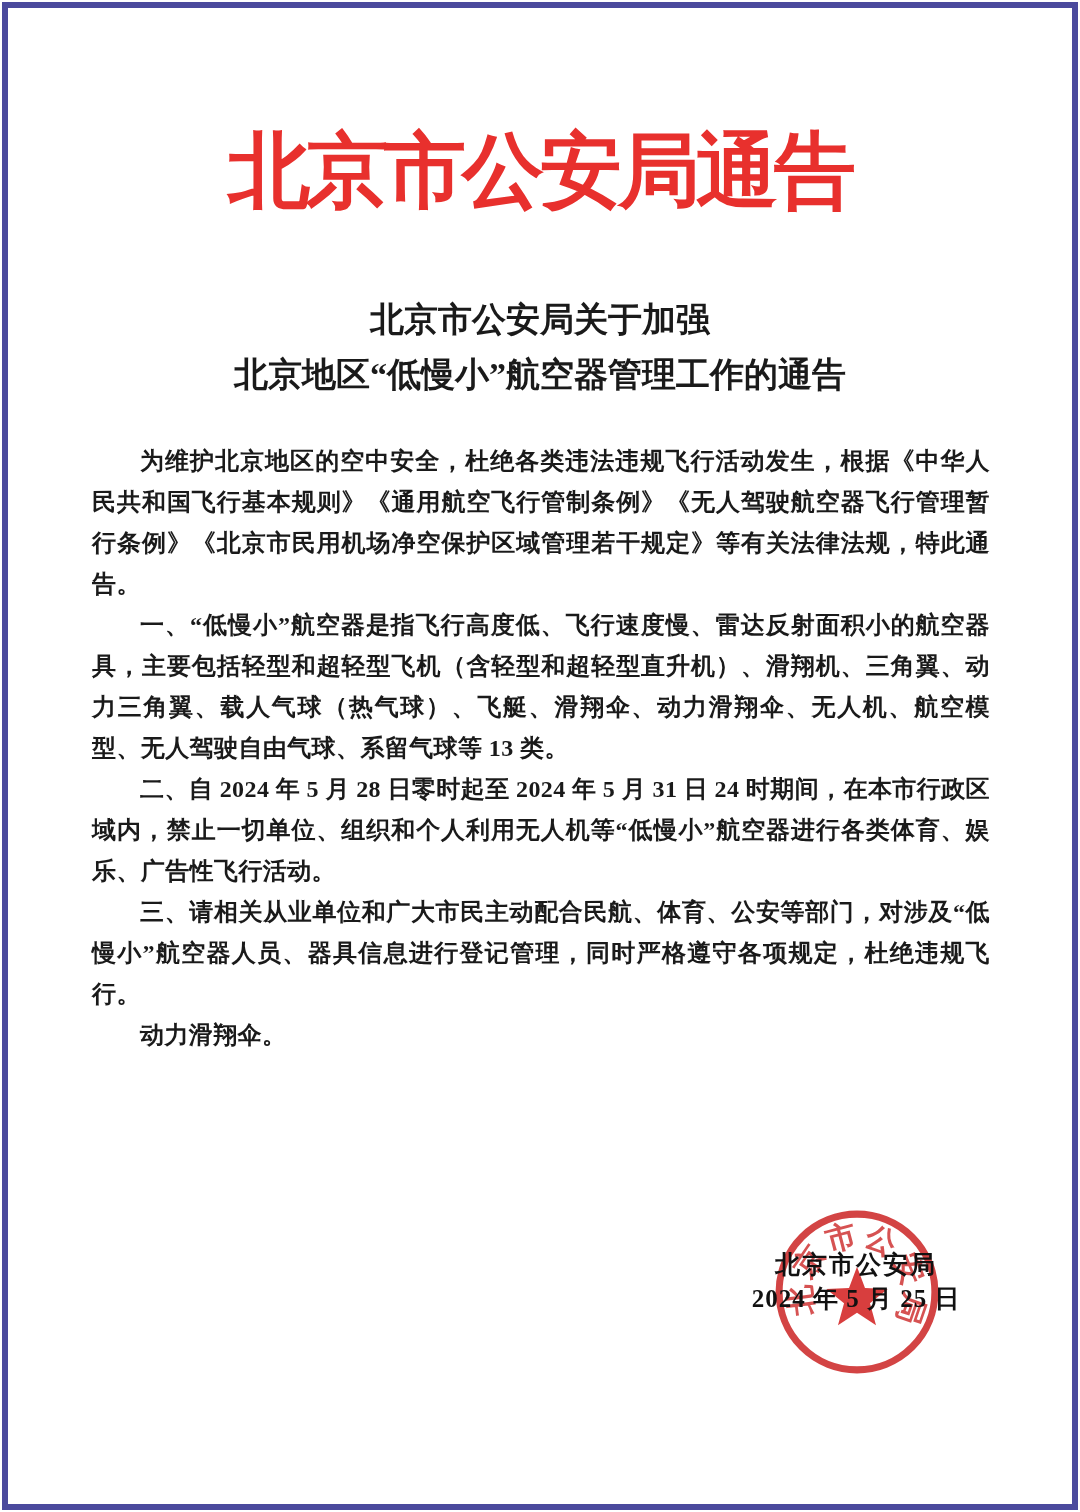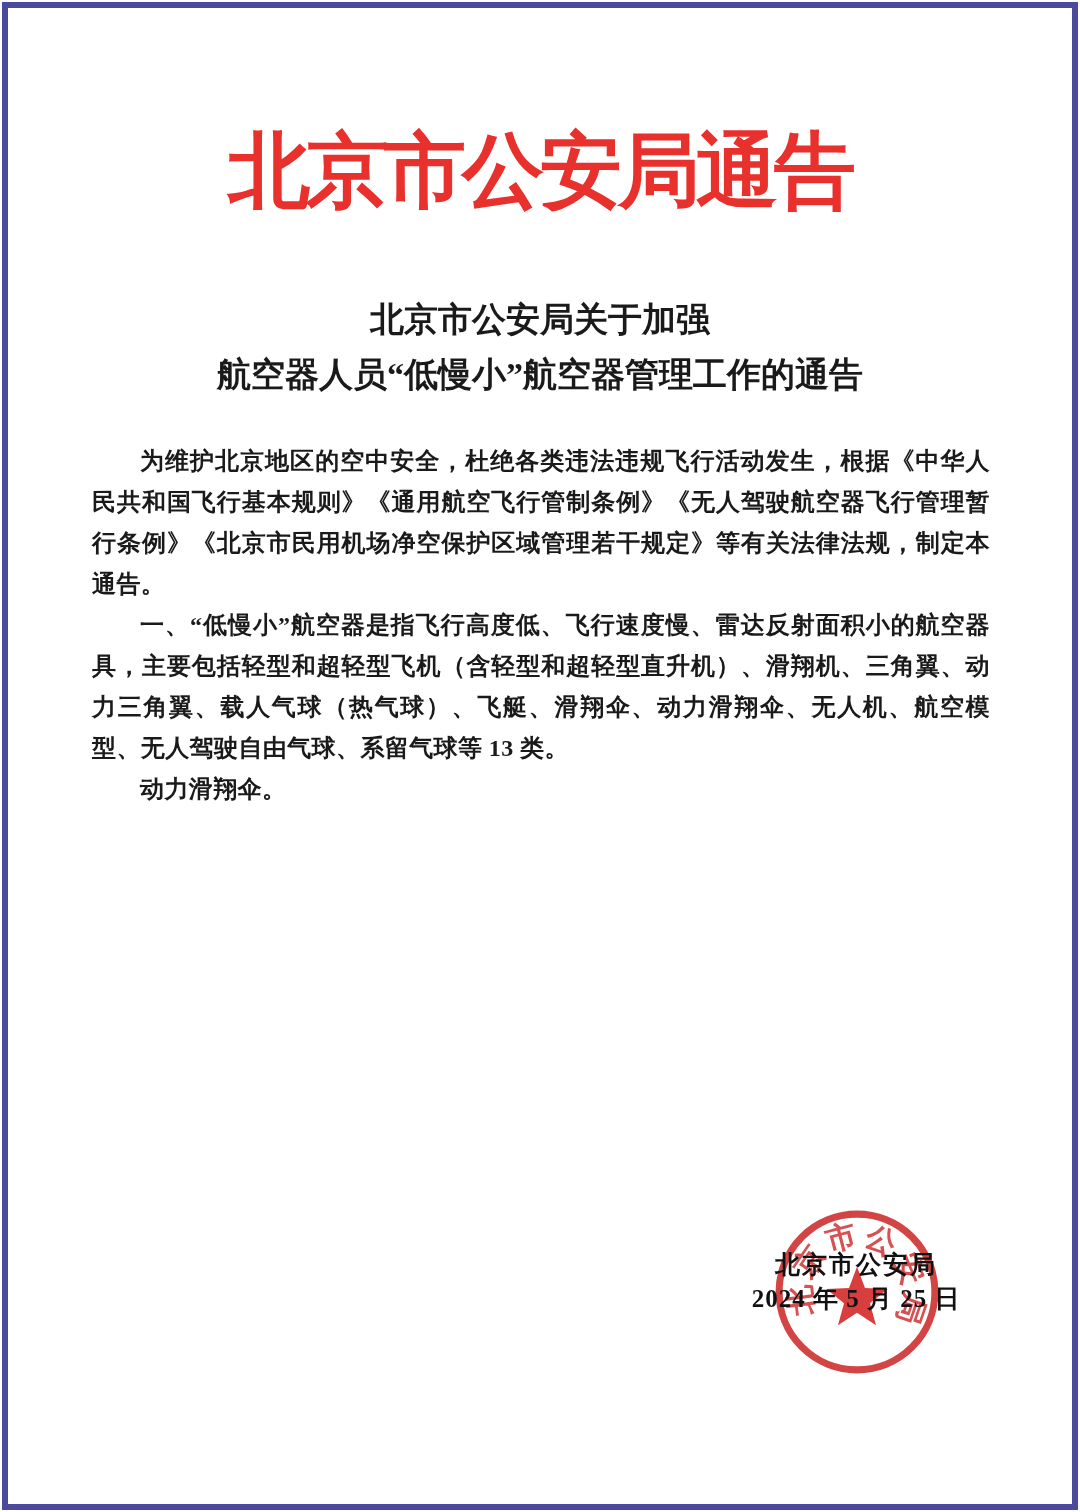"航空器人员“低慢小”航空器管理工作的通告" div { text: 航空器人员 -> 北京地区 }
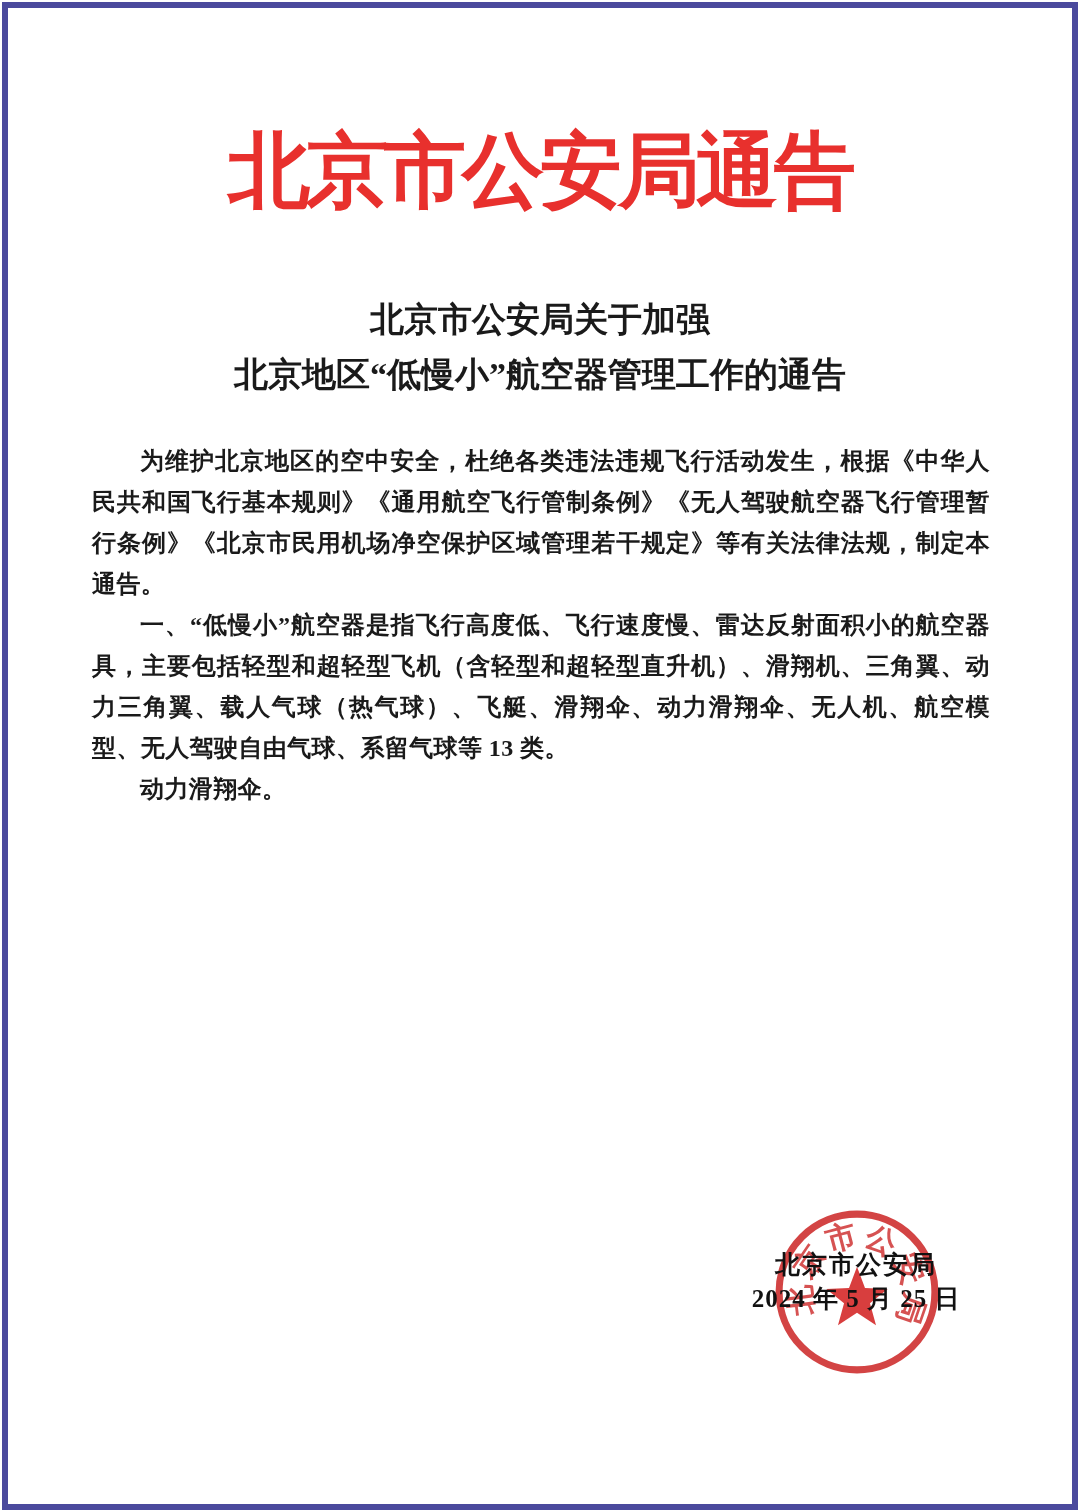"为维护北京地区的空中安全，杜绝各类违法违规飞行活动发生，根据《中华人民共和国飞行" p { text: 制定本 -> 特此 }
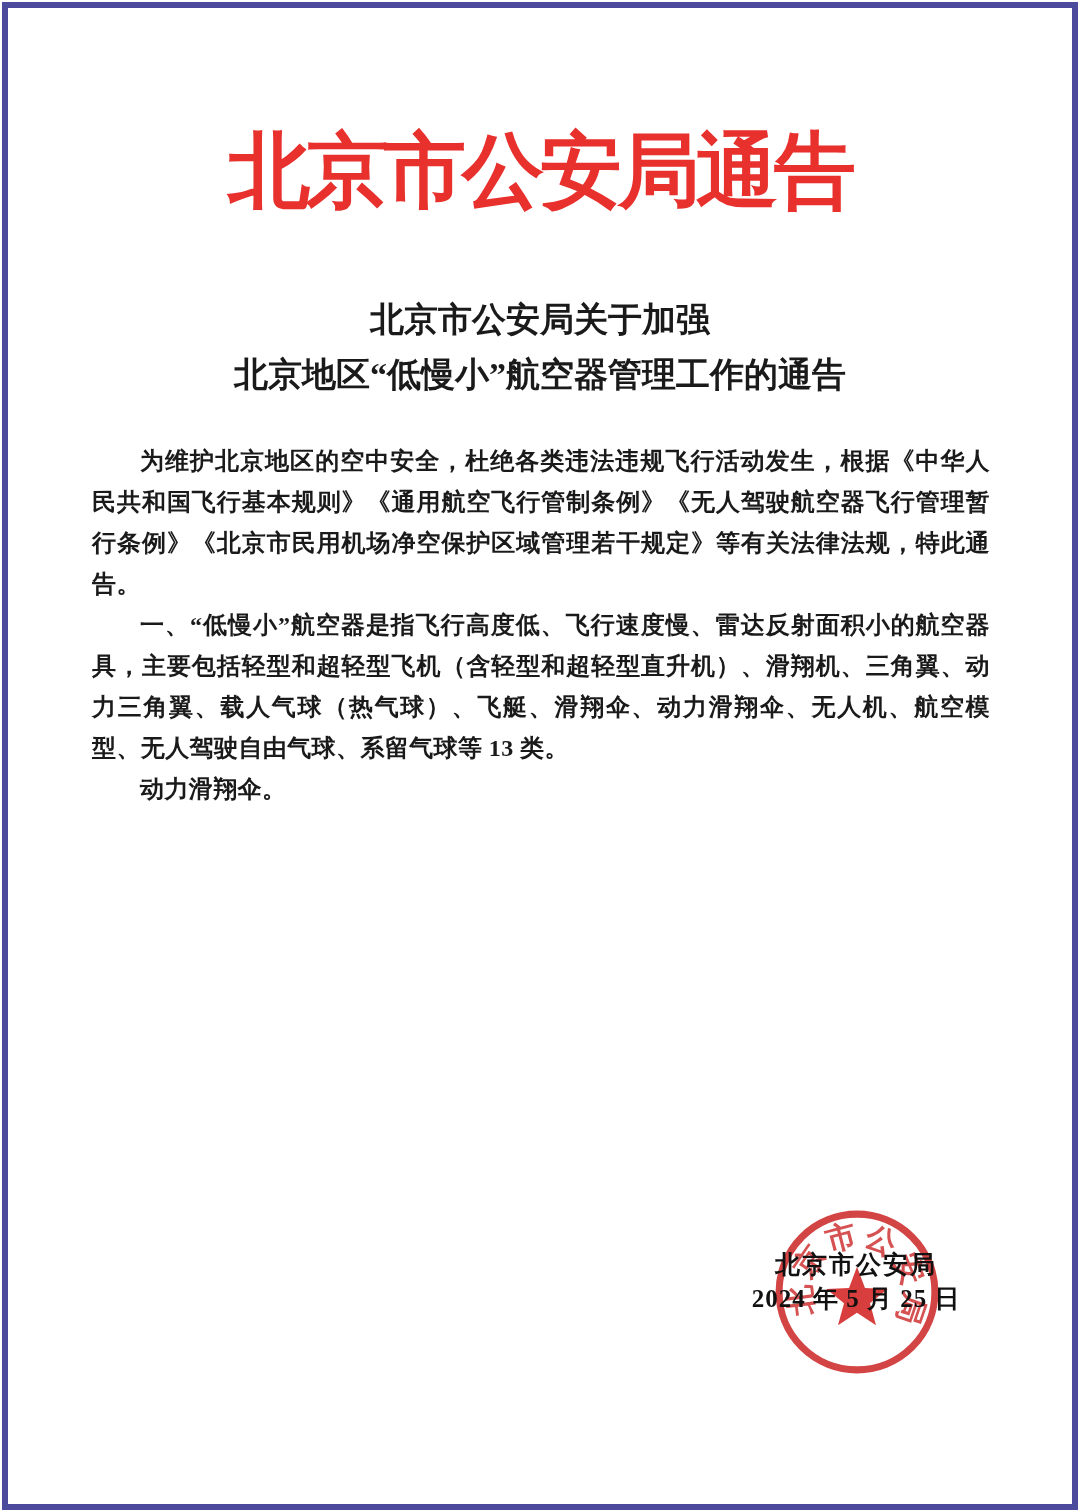"二、自 2024 年 5 月" p { html: none -> <p>二、自 2024 年 5 月 28 日零时起至 2024 年 5 月 31 日 24 时期间，在本市行政区域内，禁止一切单位、组织和个人利用无人机等“低慢小”航空器进行各类体育、娱乐、广告性飞行活动。</p> }
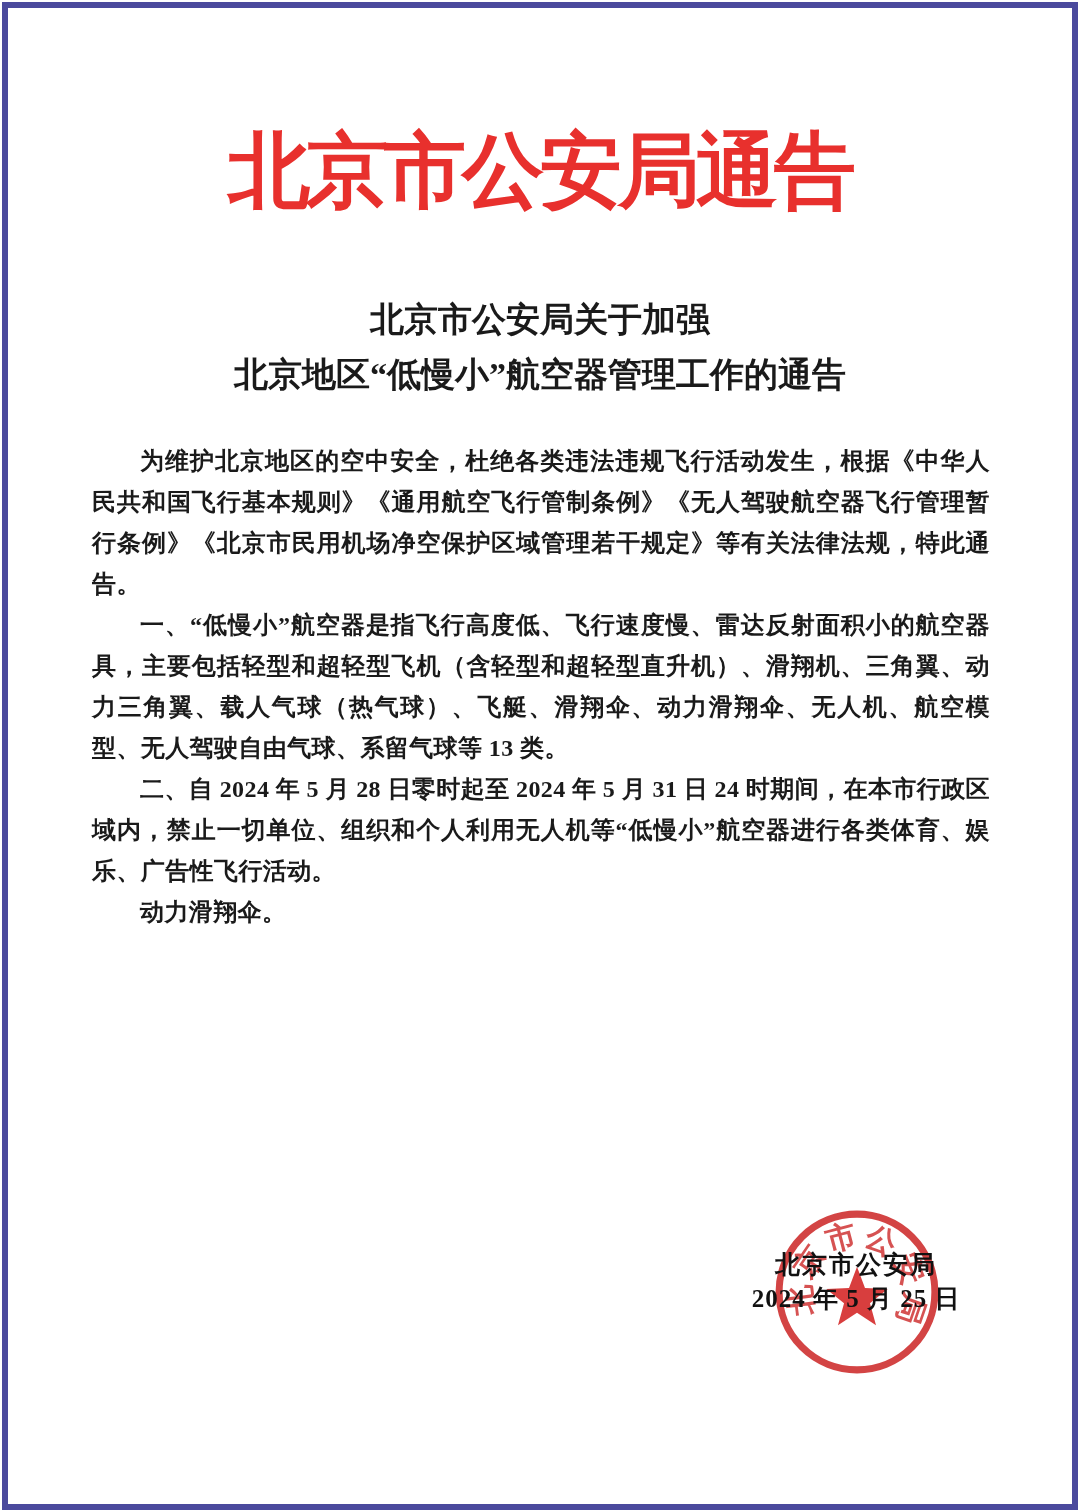"三、请相关从业单位和广大市民主动配合民航、体育、公安等部门，对涉及“低慢小”航空" p { html: none -> <p>三、请相关从业单位和广大市民主动配合民航、体育、公安等部门，对涉及“低慢小”航空器人员、器具信息进行登记管理，同时严格遵守各项规定，杜绝违规飞行。</p> }
